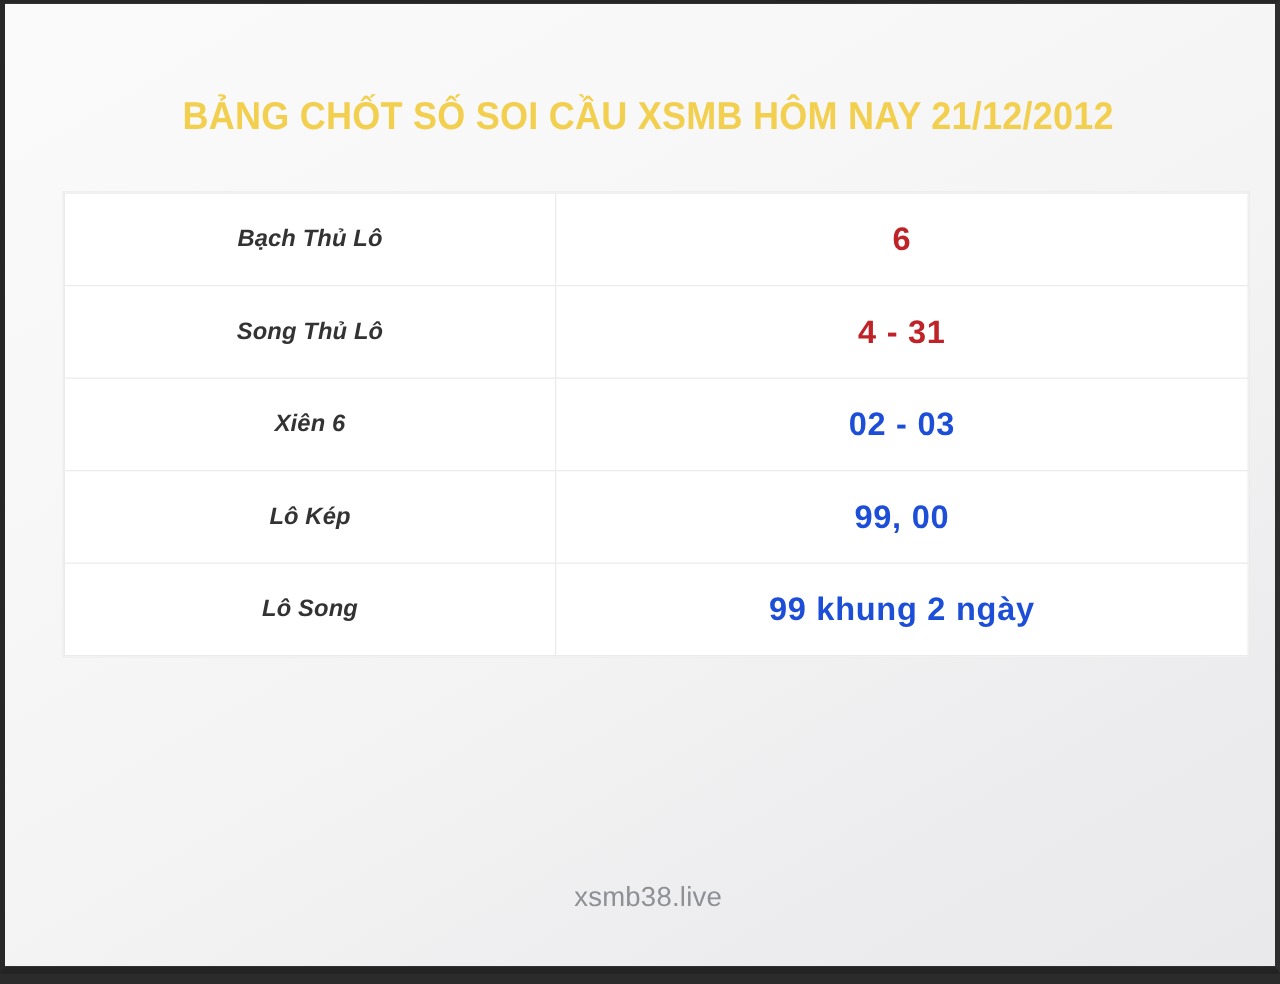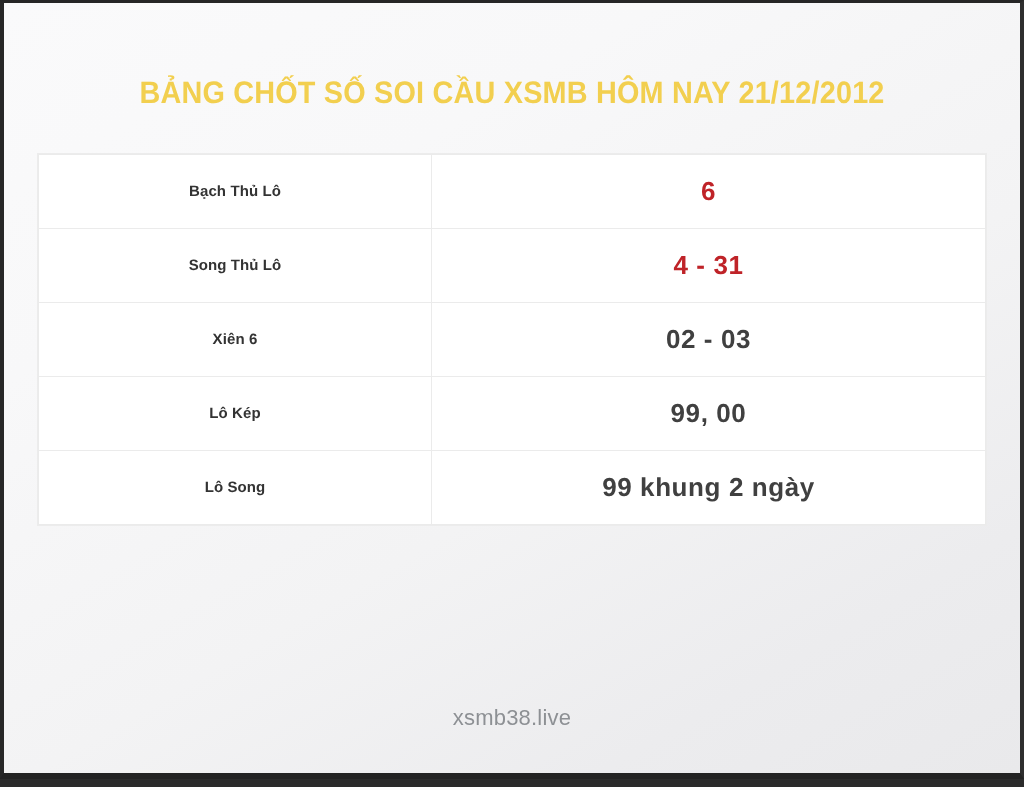"BẢNG CHỐT SỐ SOI CẦU" #page { padding-left: none -> 13px }
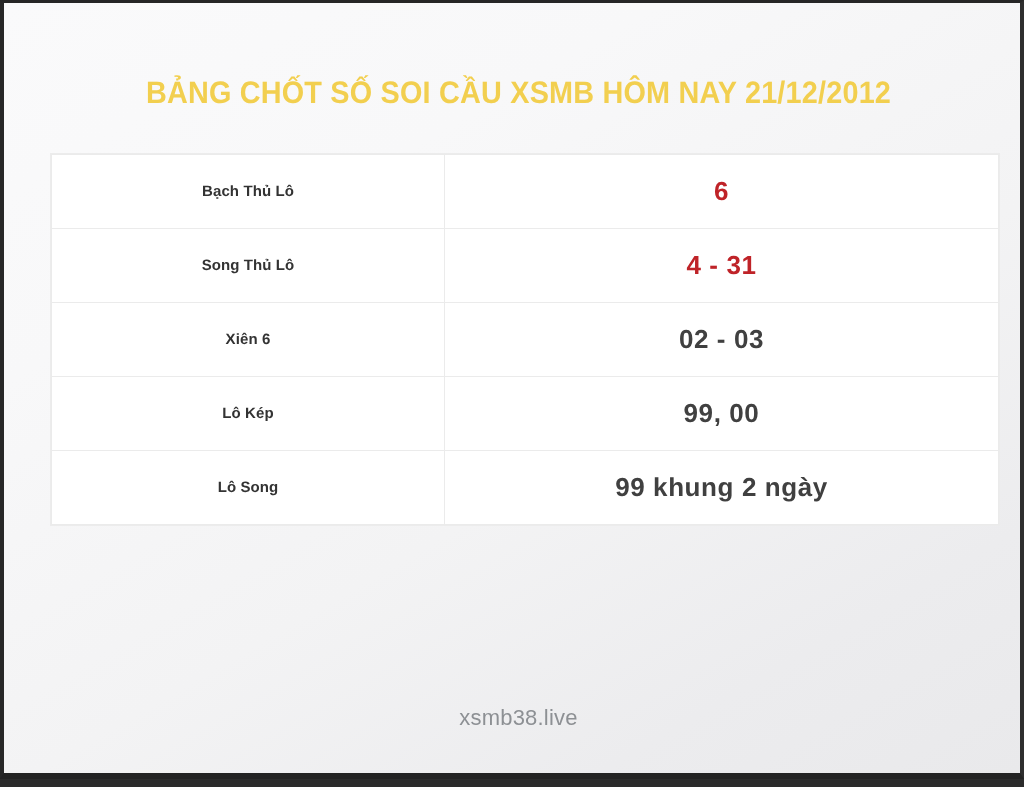"Bạch Thủ Lô" .cell-label { font-size: 15px -> 19px; font-style: none -> italic }
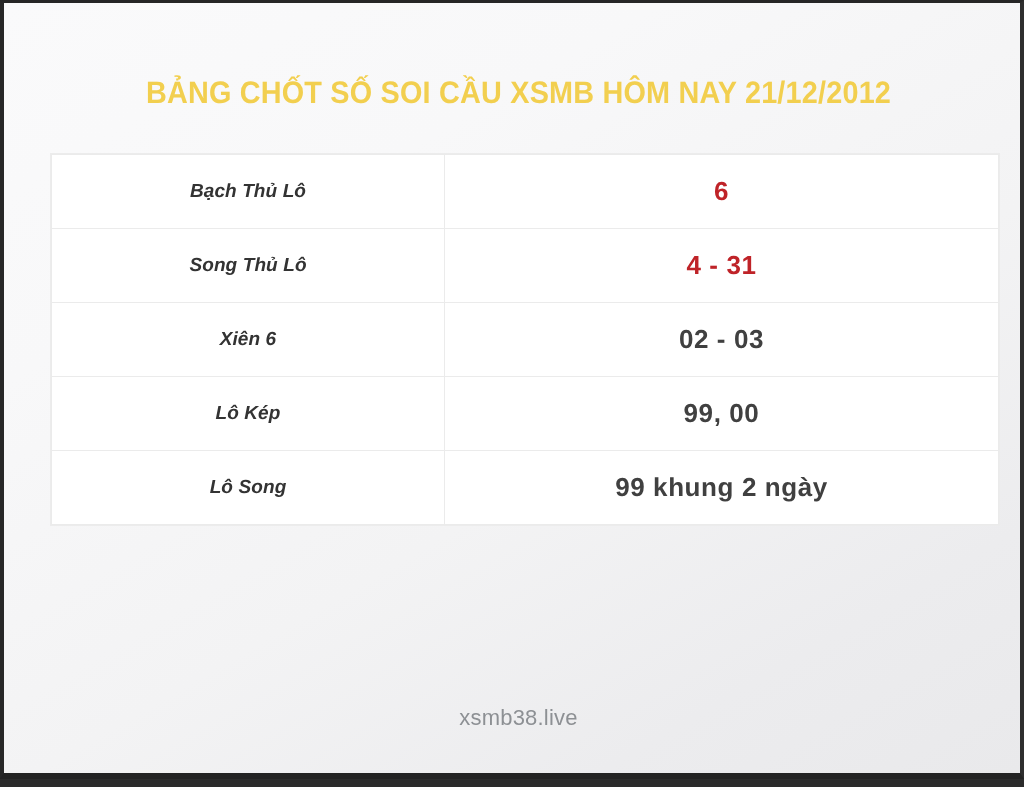"02 - 03" .cell-value { color: #404040 -> #1d4ed8 }
